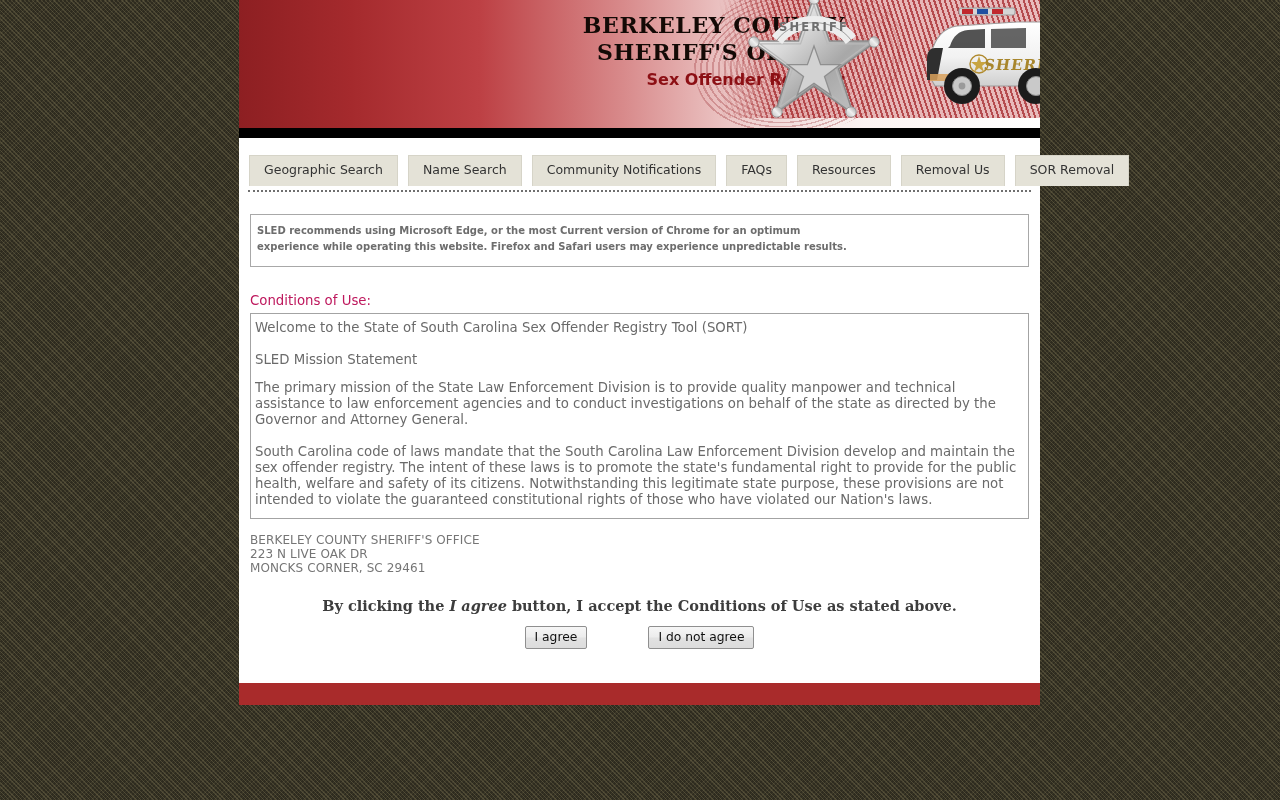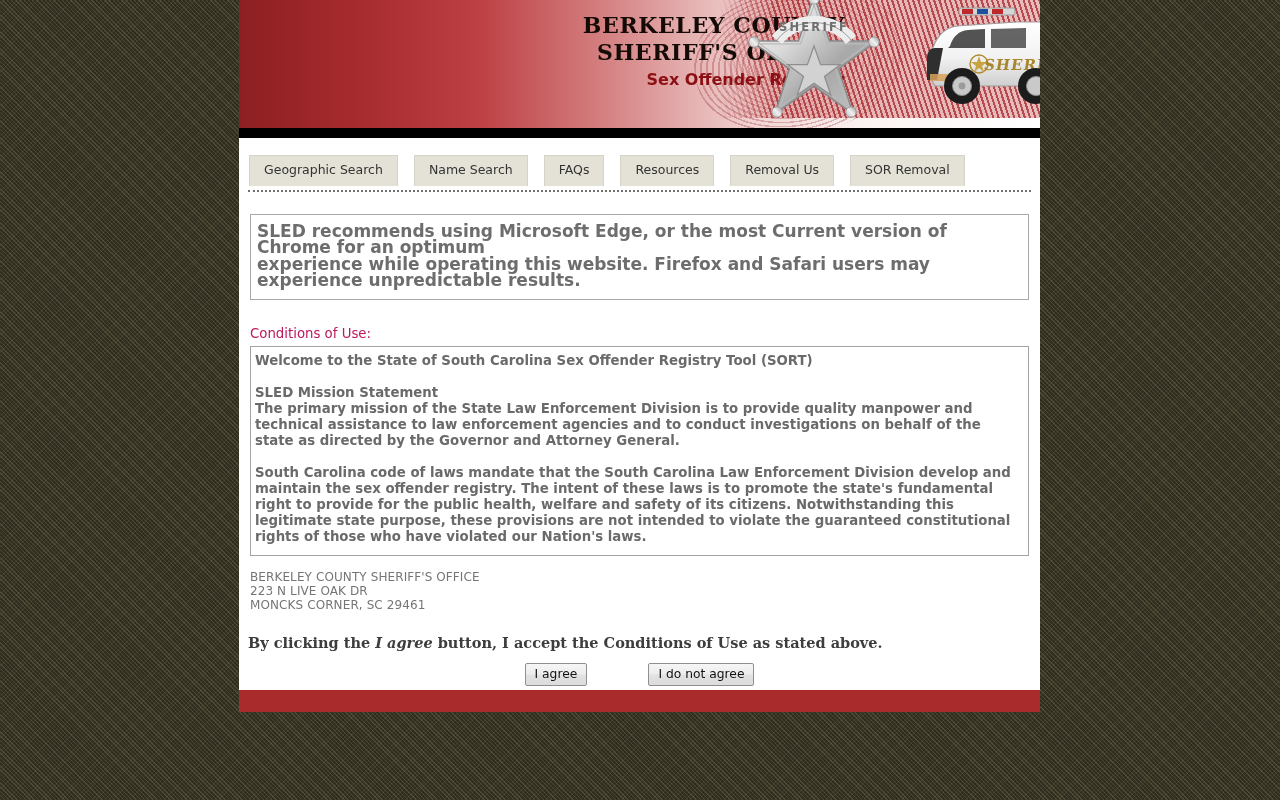"Geographic Search" #tabs { gap: 16px -> 10px }
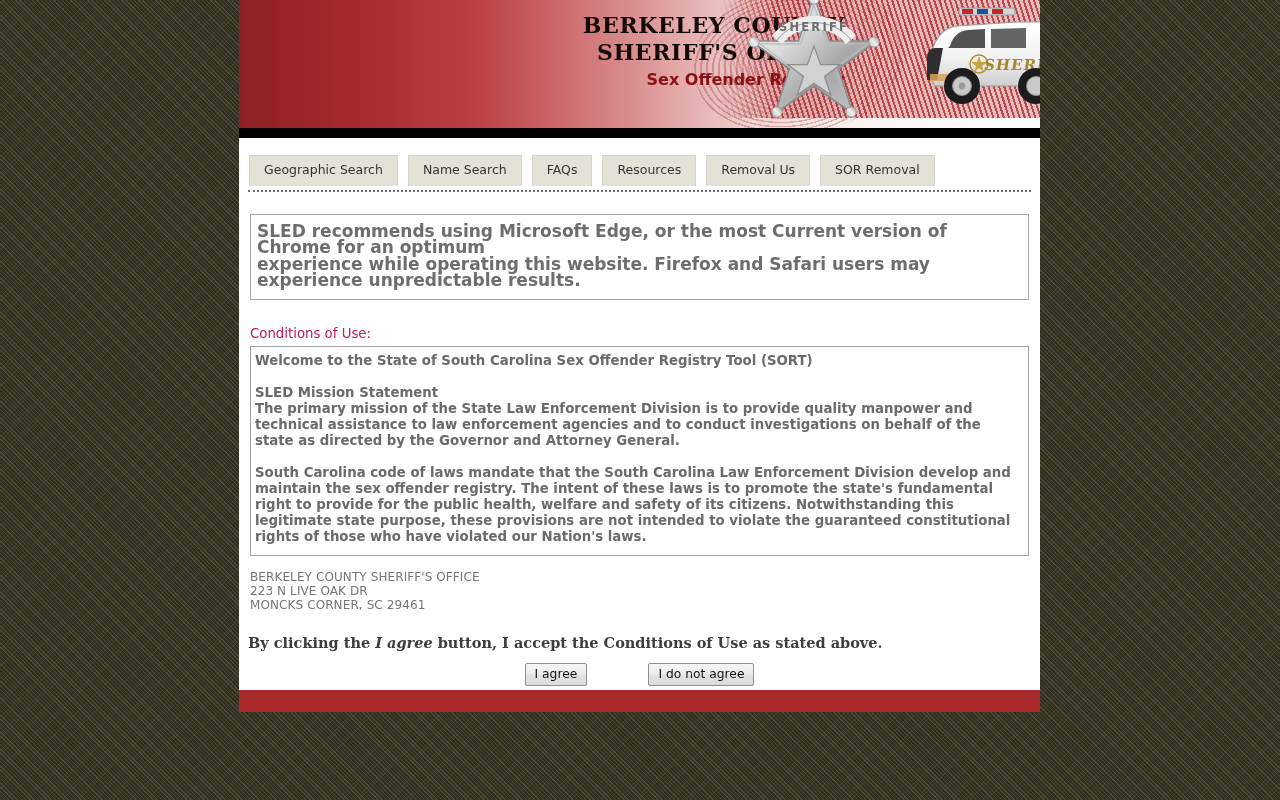"Community Notifications" div.tab { html: none -> <div>Community Notifications</div> }
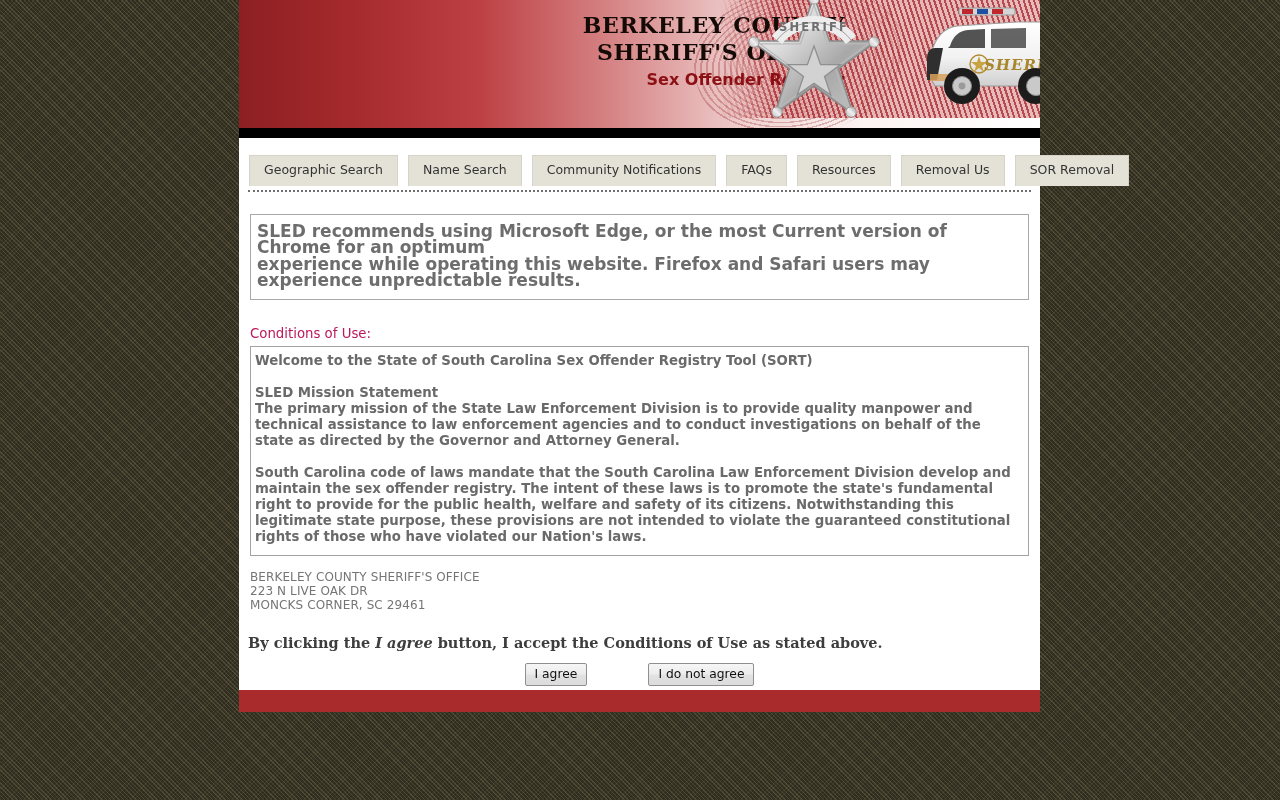"SLED recommends using Microsoft Edge," #browser-notice { font-size: 17px -> 10px }
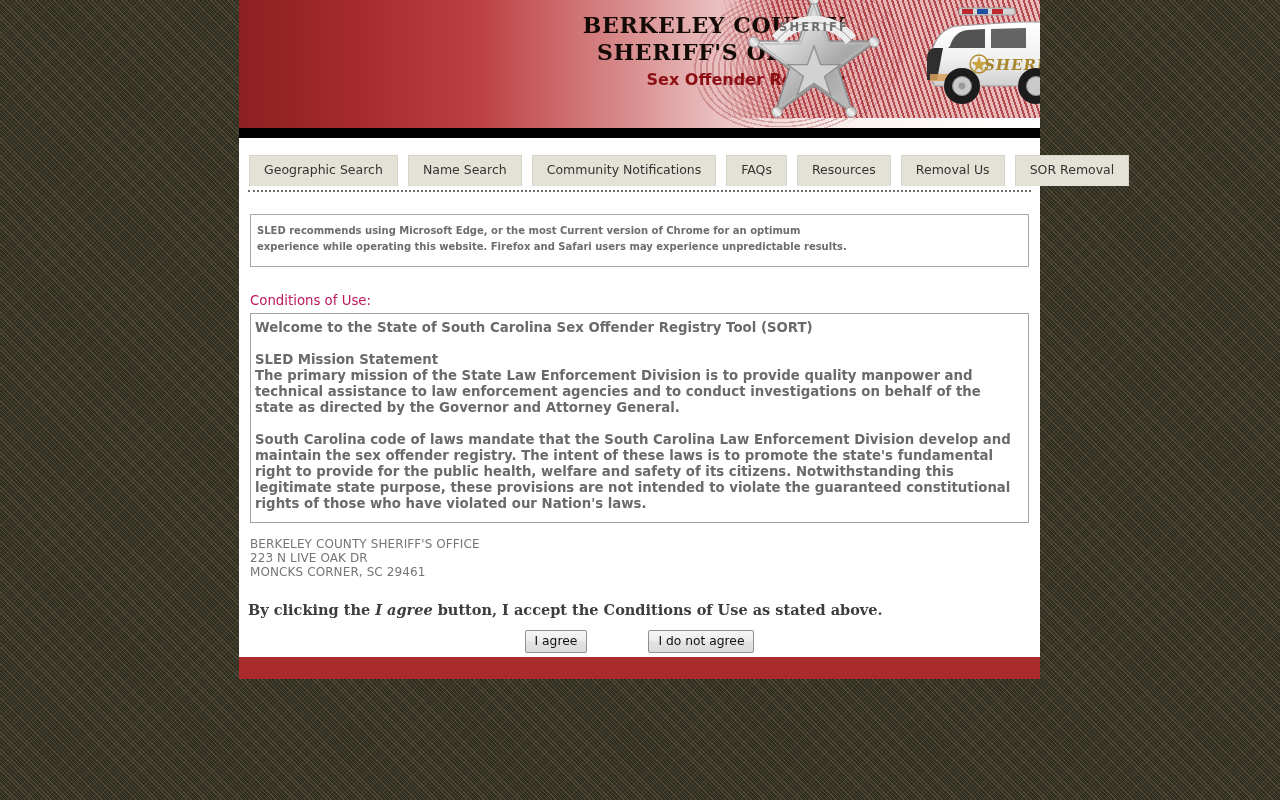"Welcome to the State of" #conditions-box { font-weight: bold -> none }
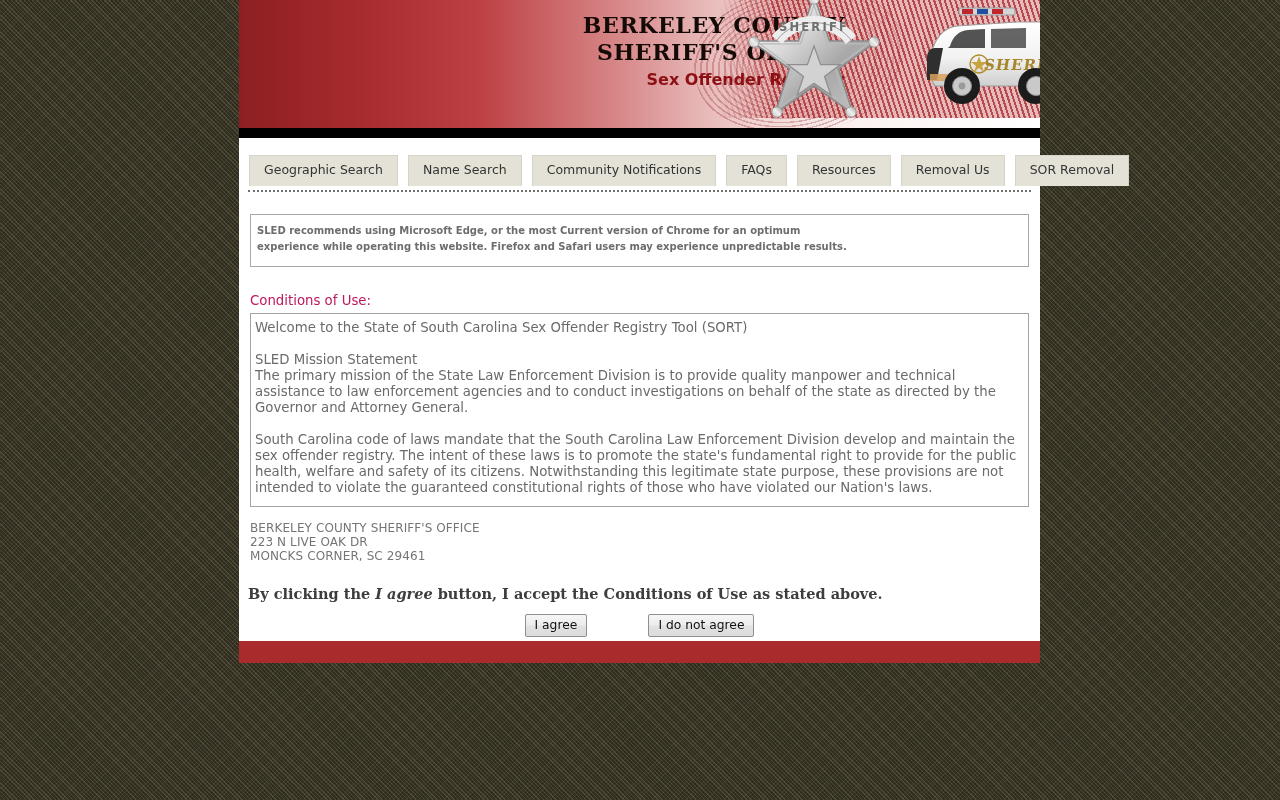"SLED Mission Statement" #conditions-box .tight { margin-bottom: 0 -> 12px }
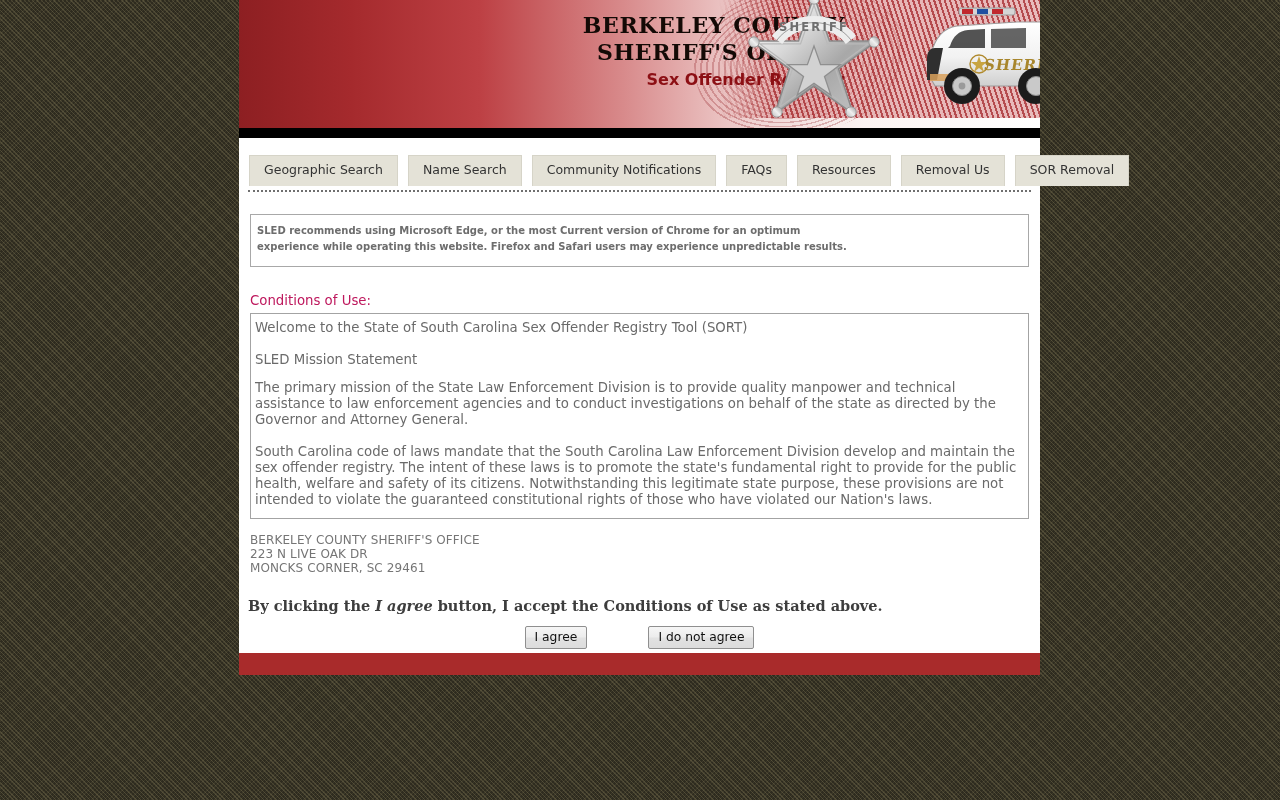"By clicking the I agree" #agree-statement { text-align: none -> center }
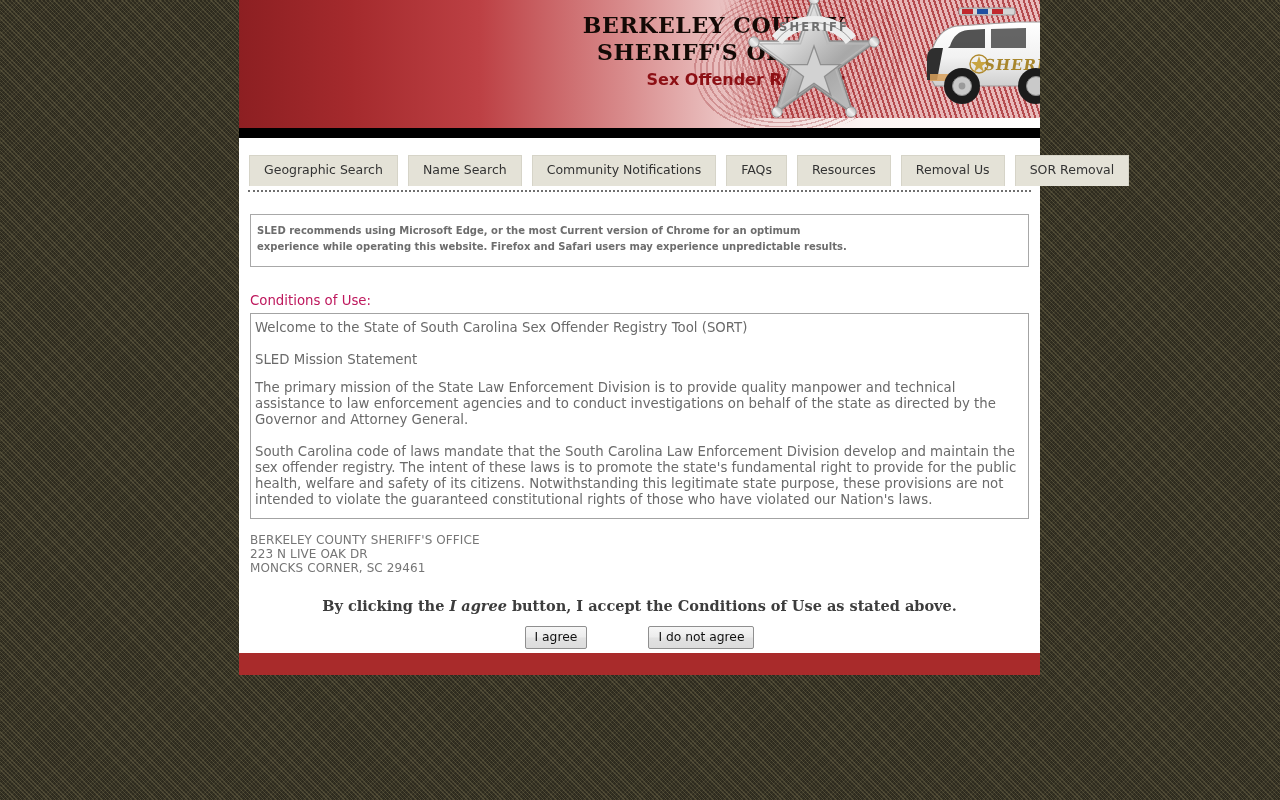"I agree I do not" #button-row { padding-bottom: 4px -> 34px }
